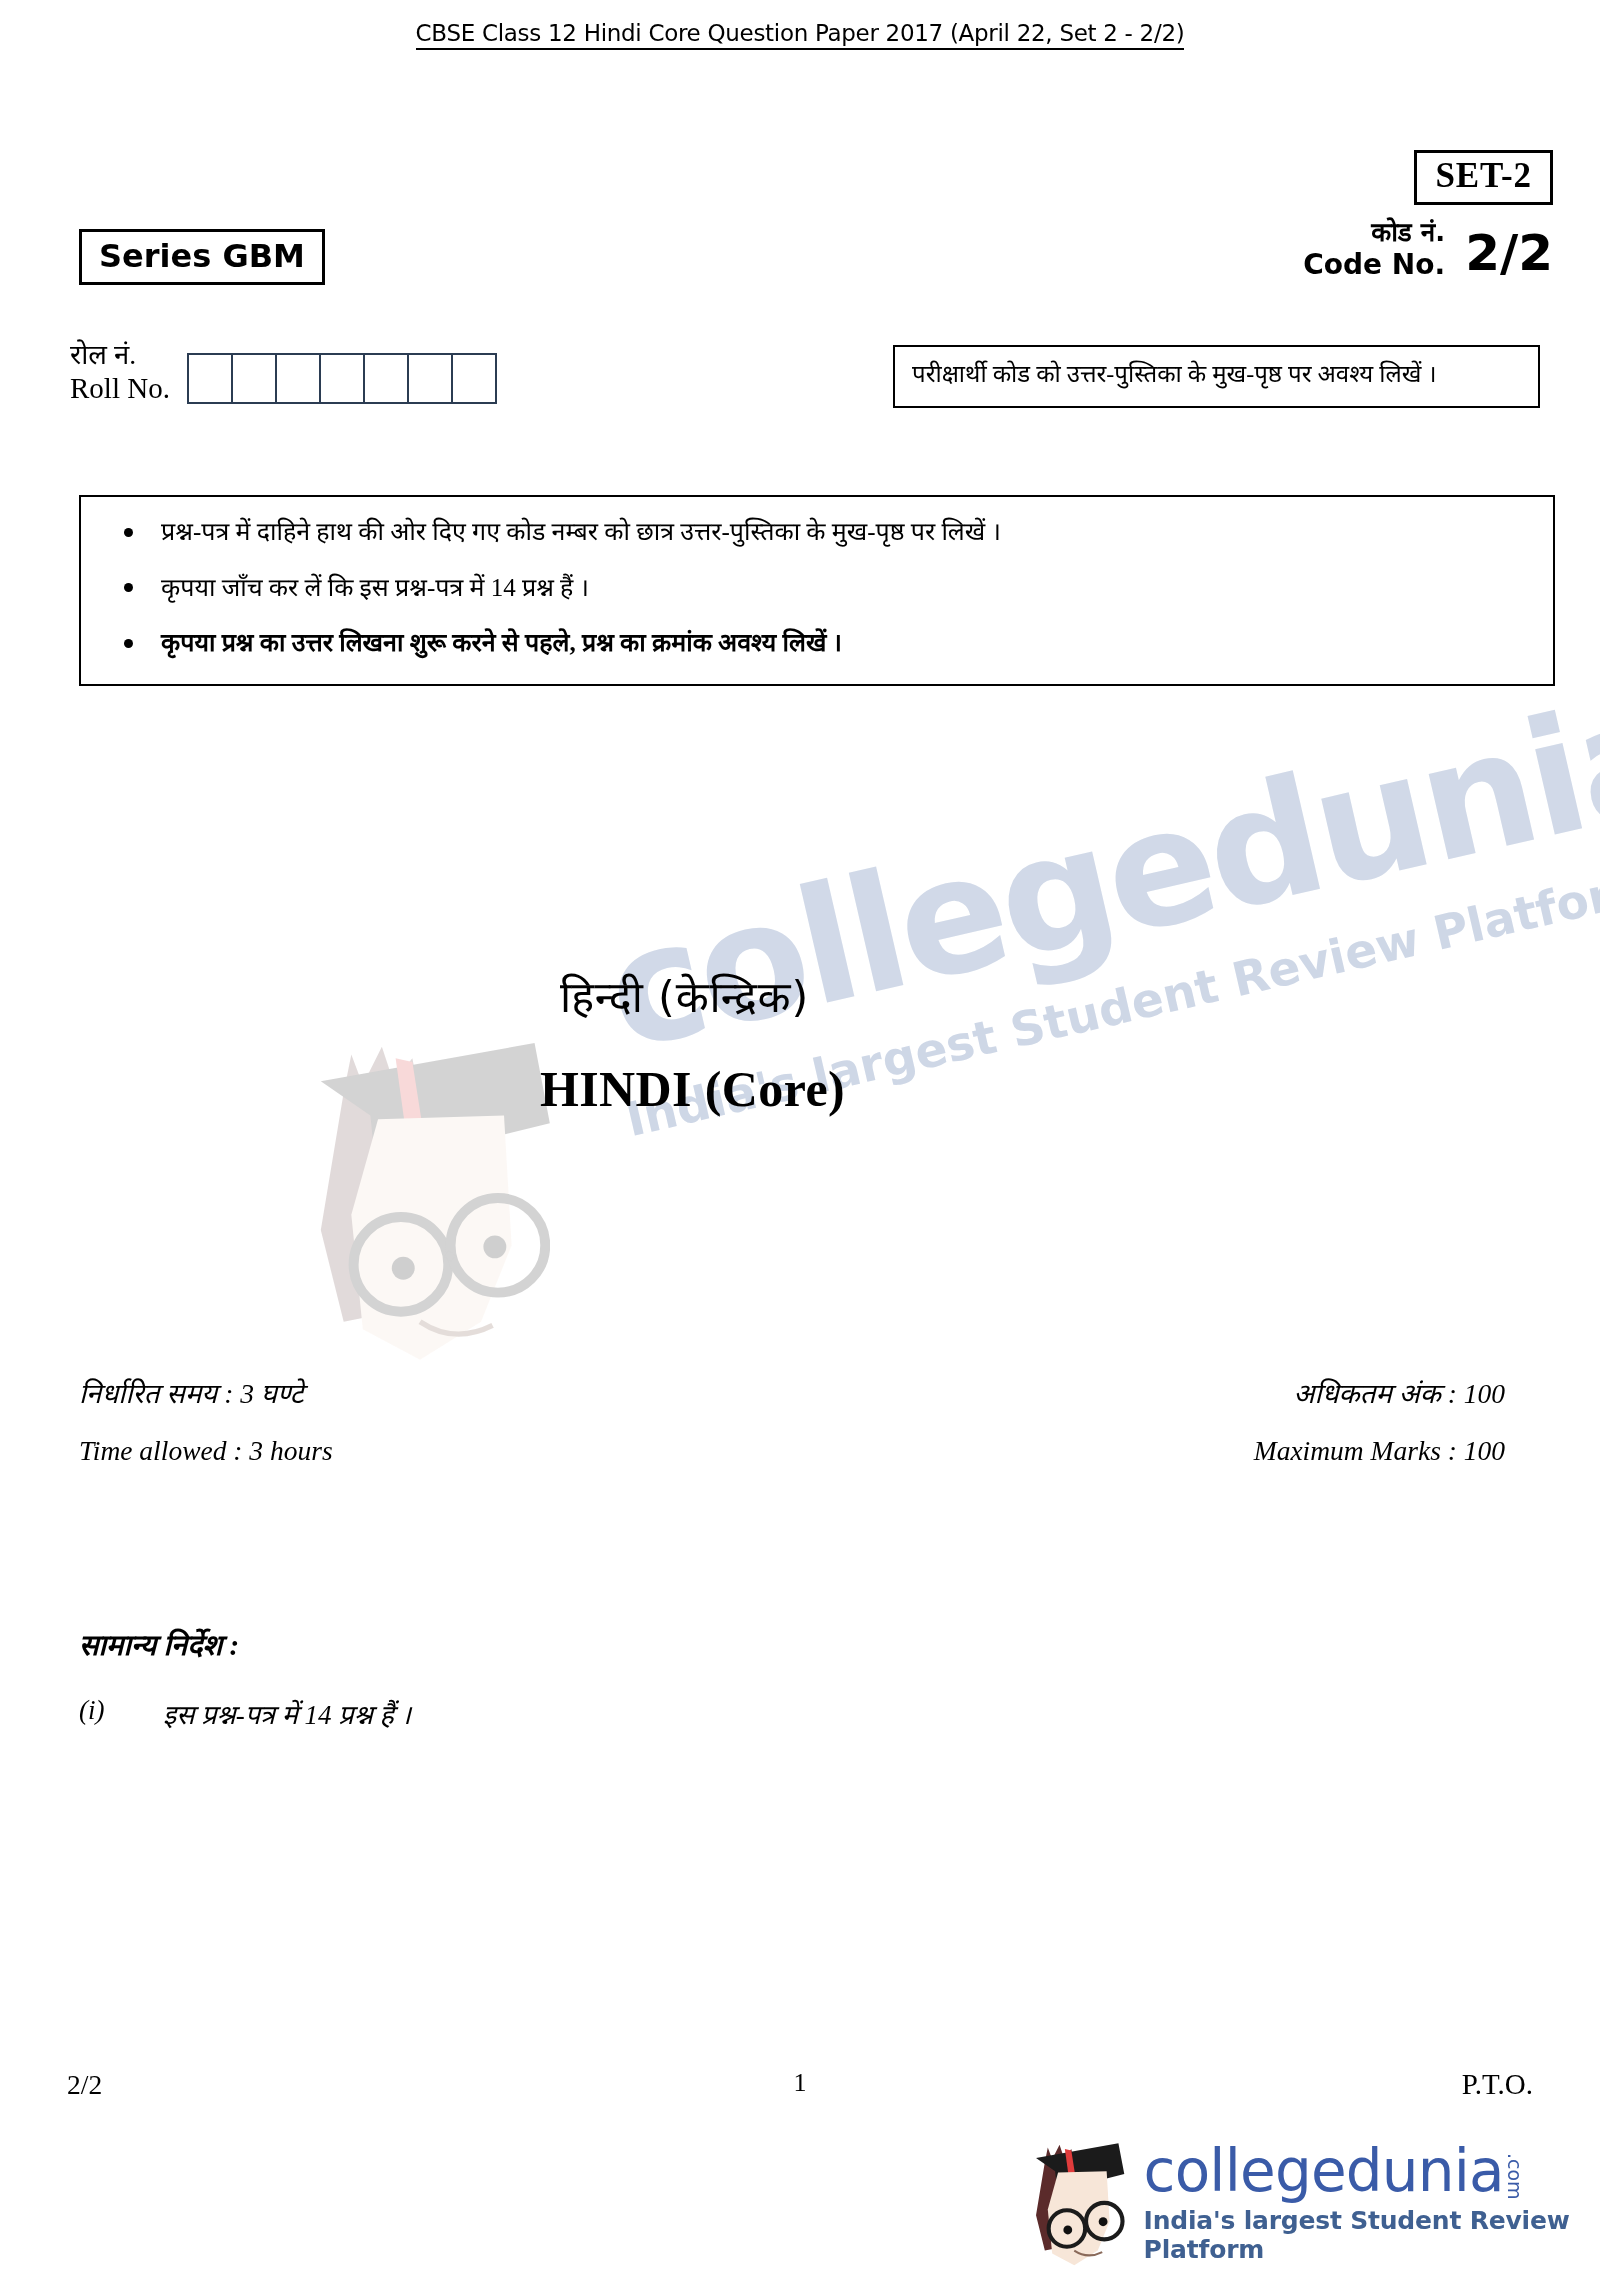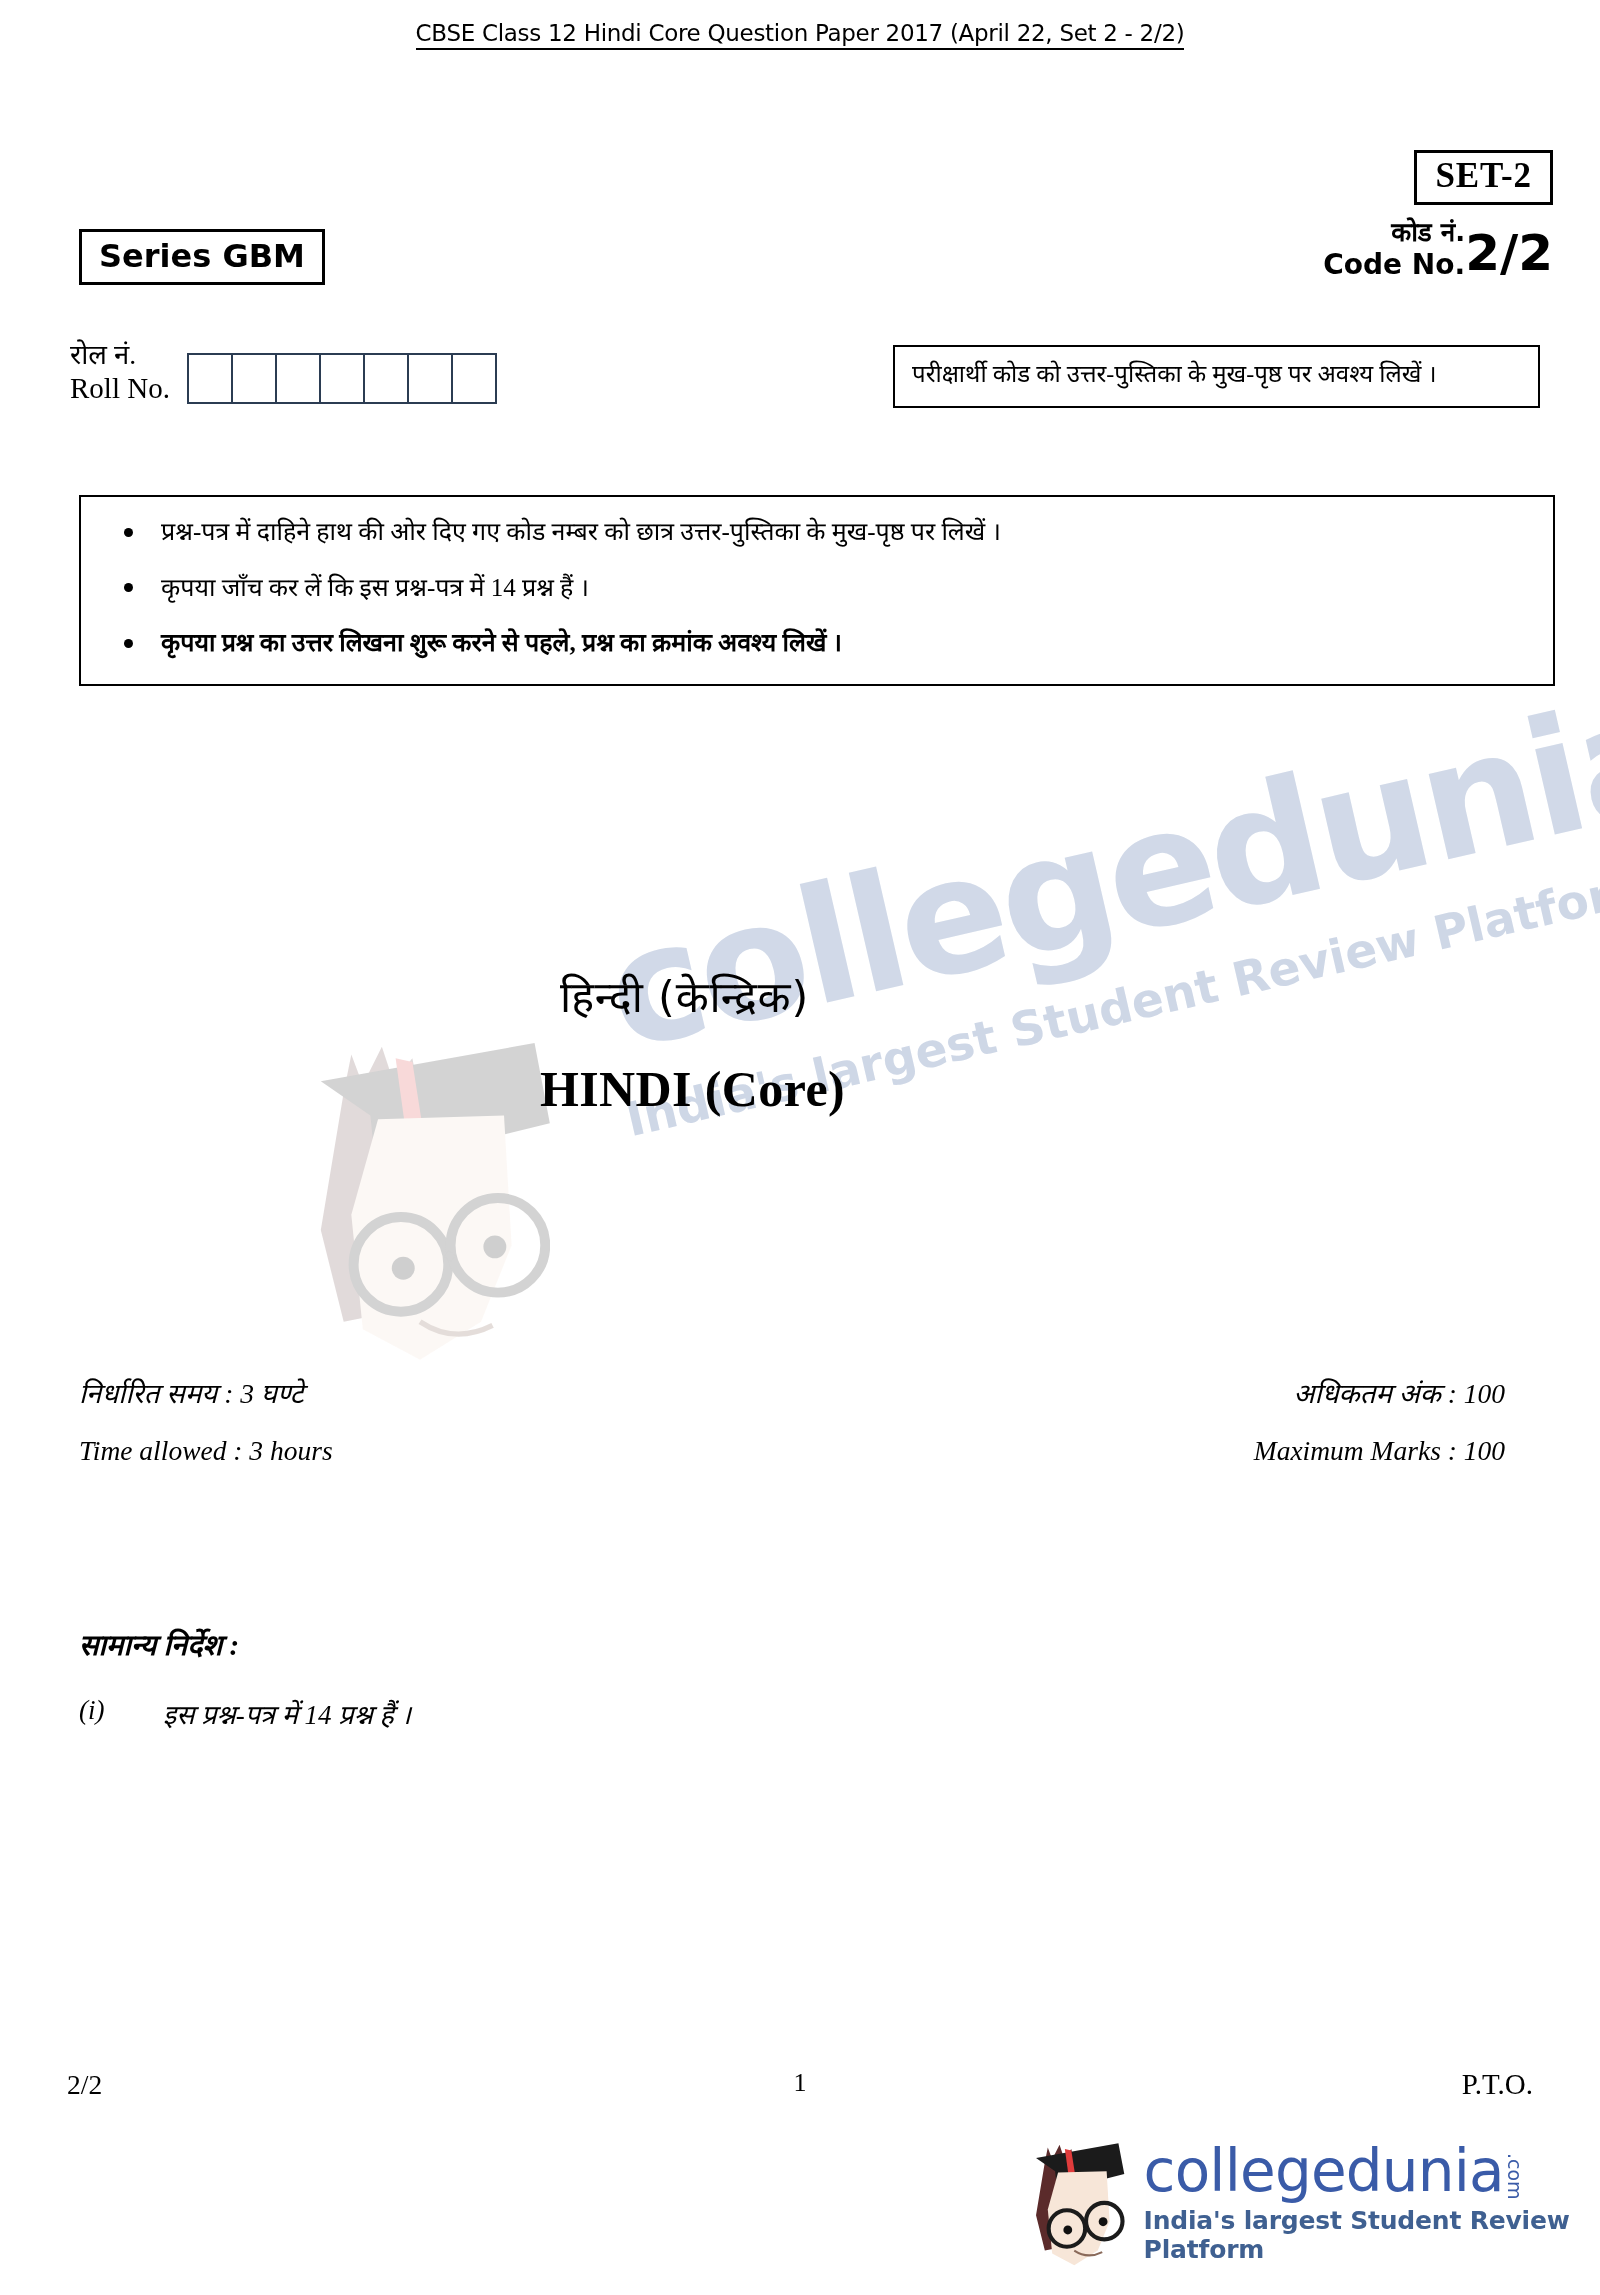"कोड नं." .code-row { gap: none -> 20px }
